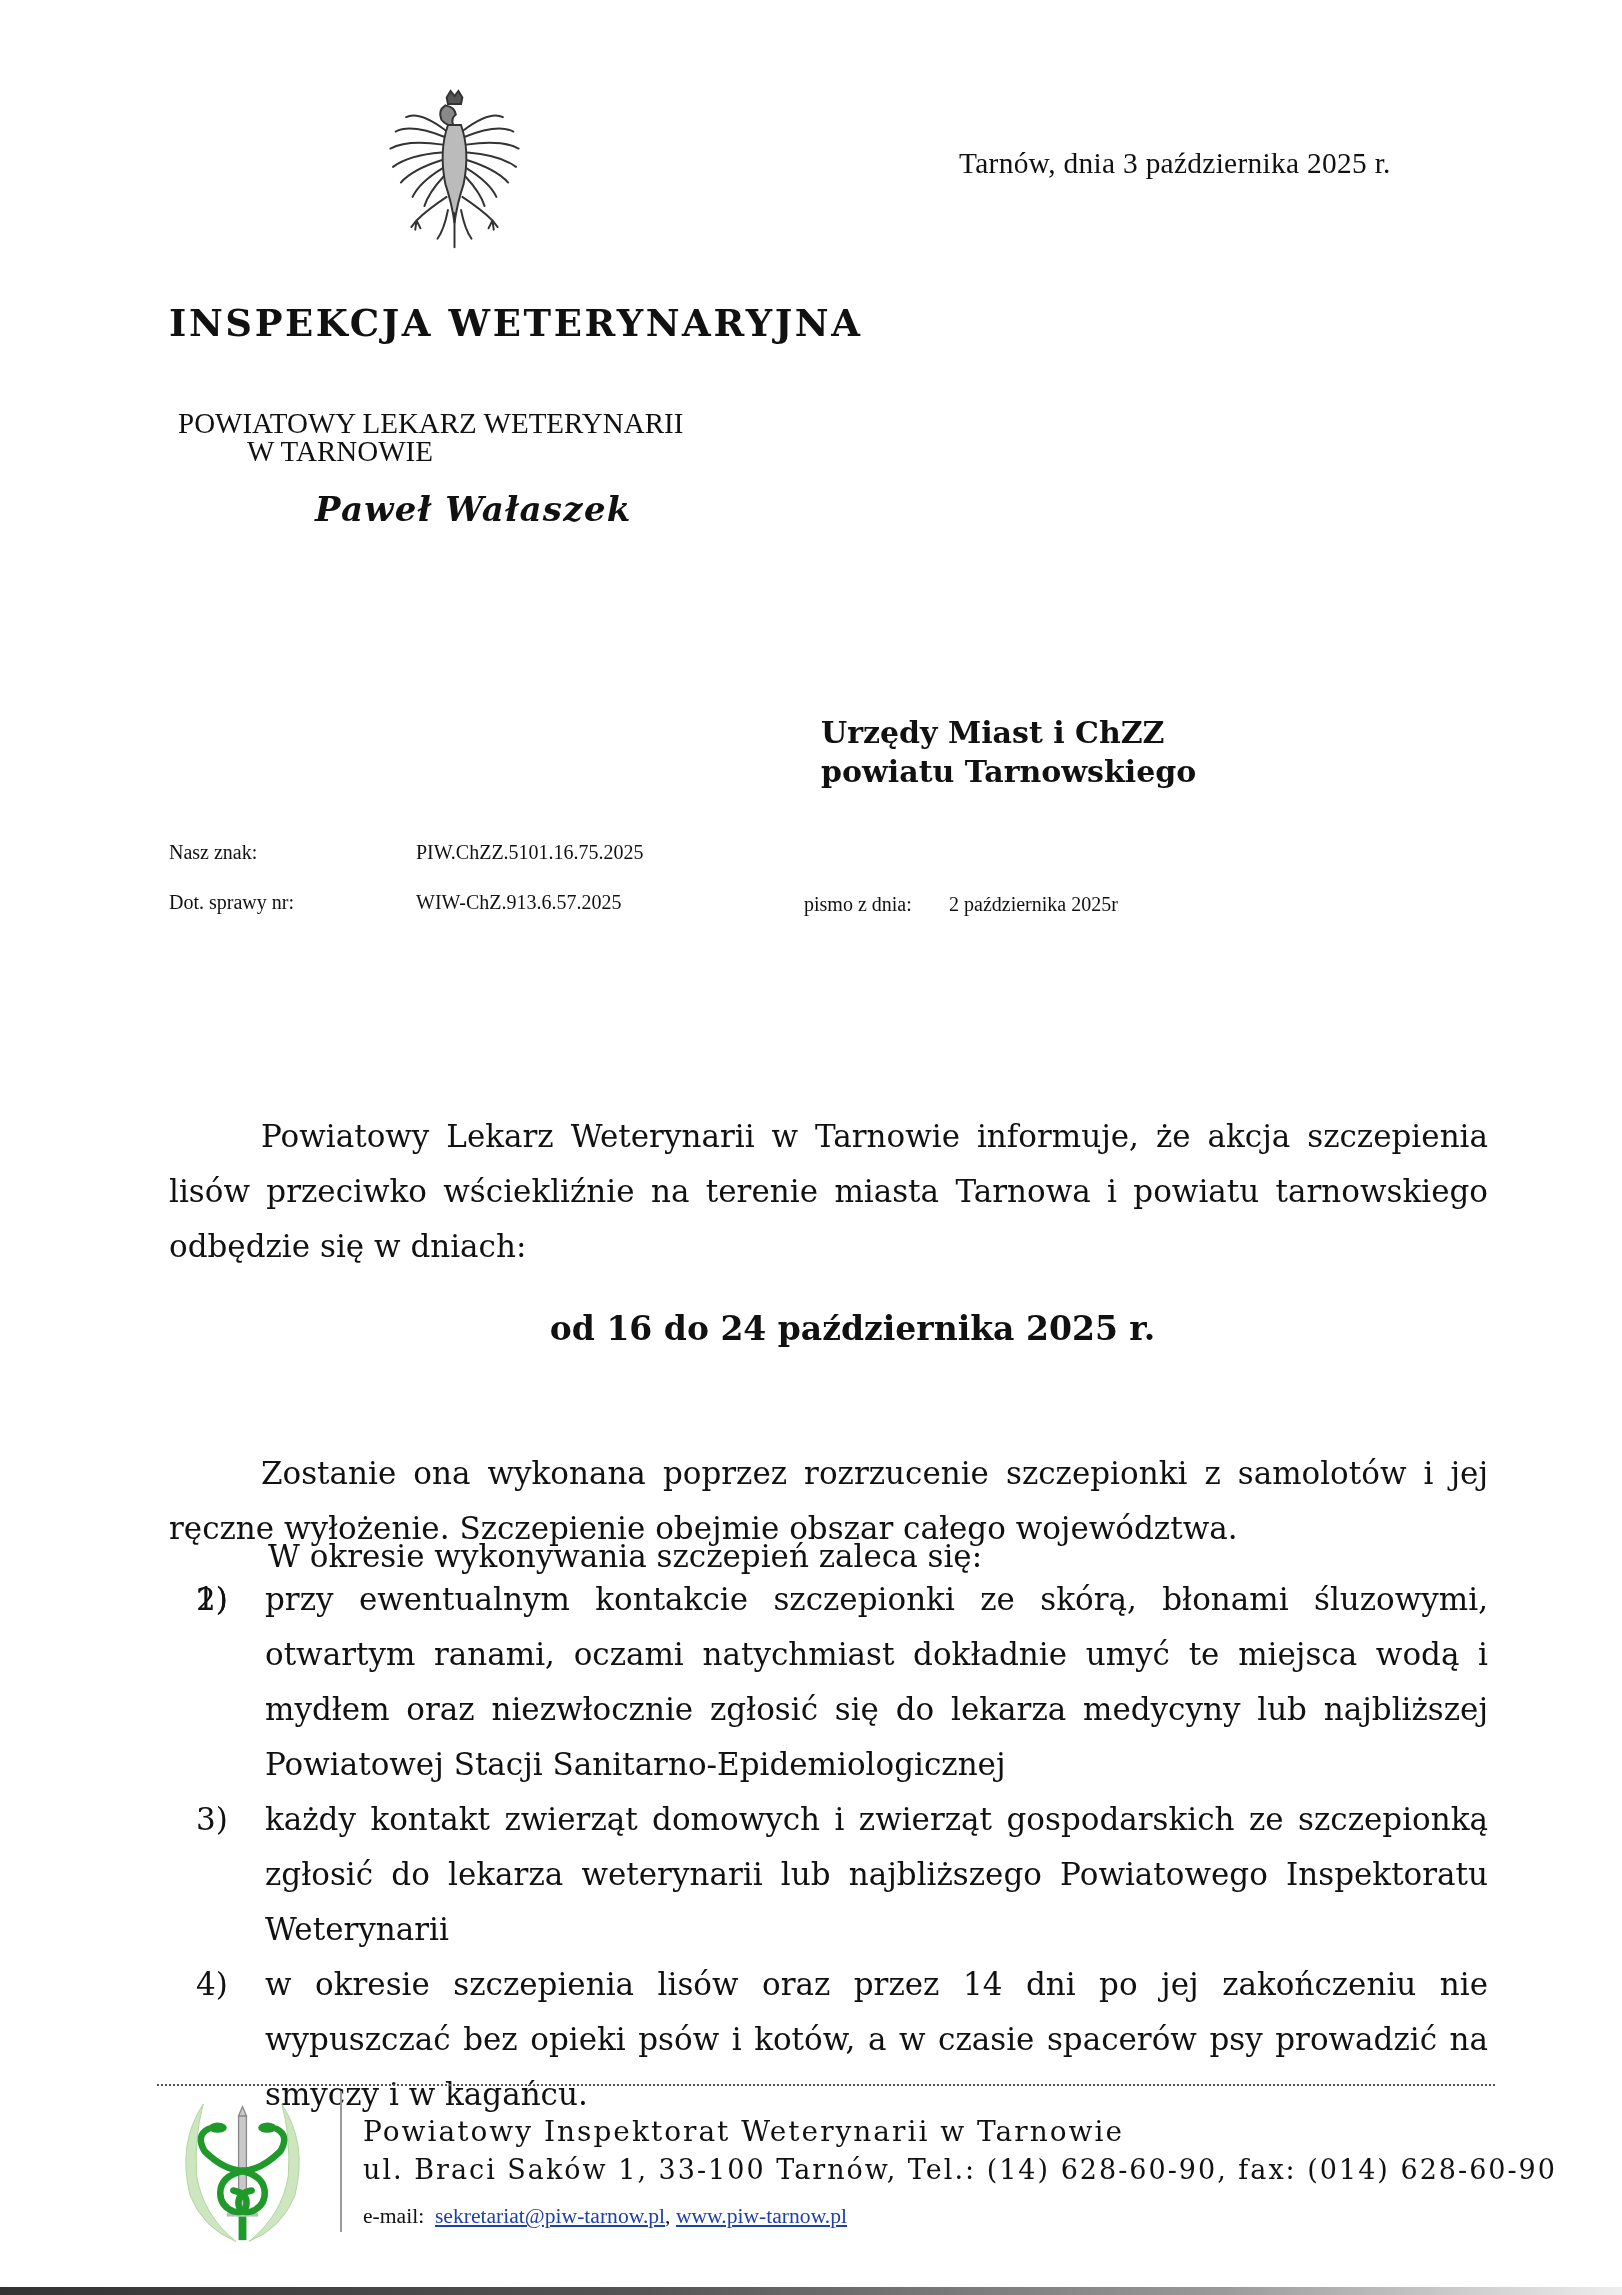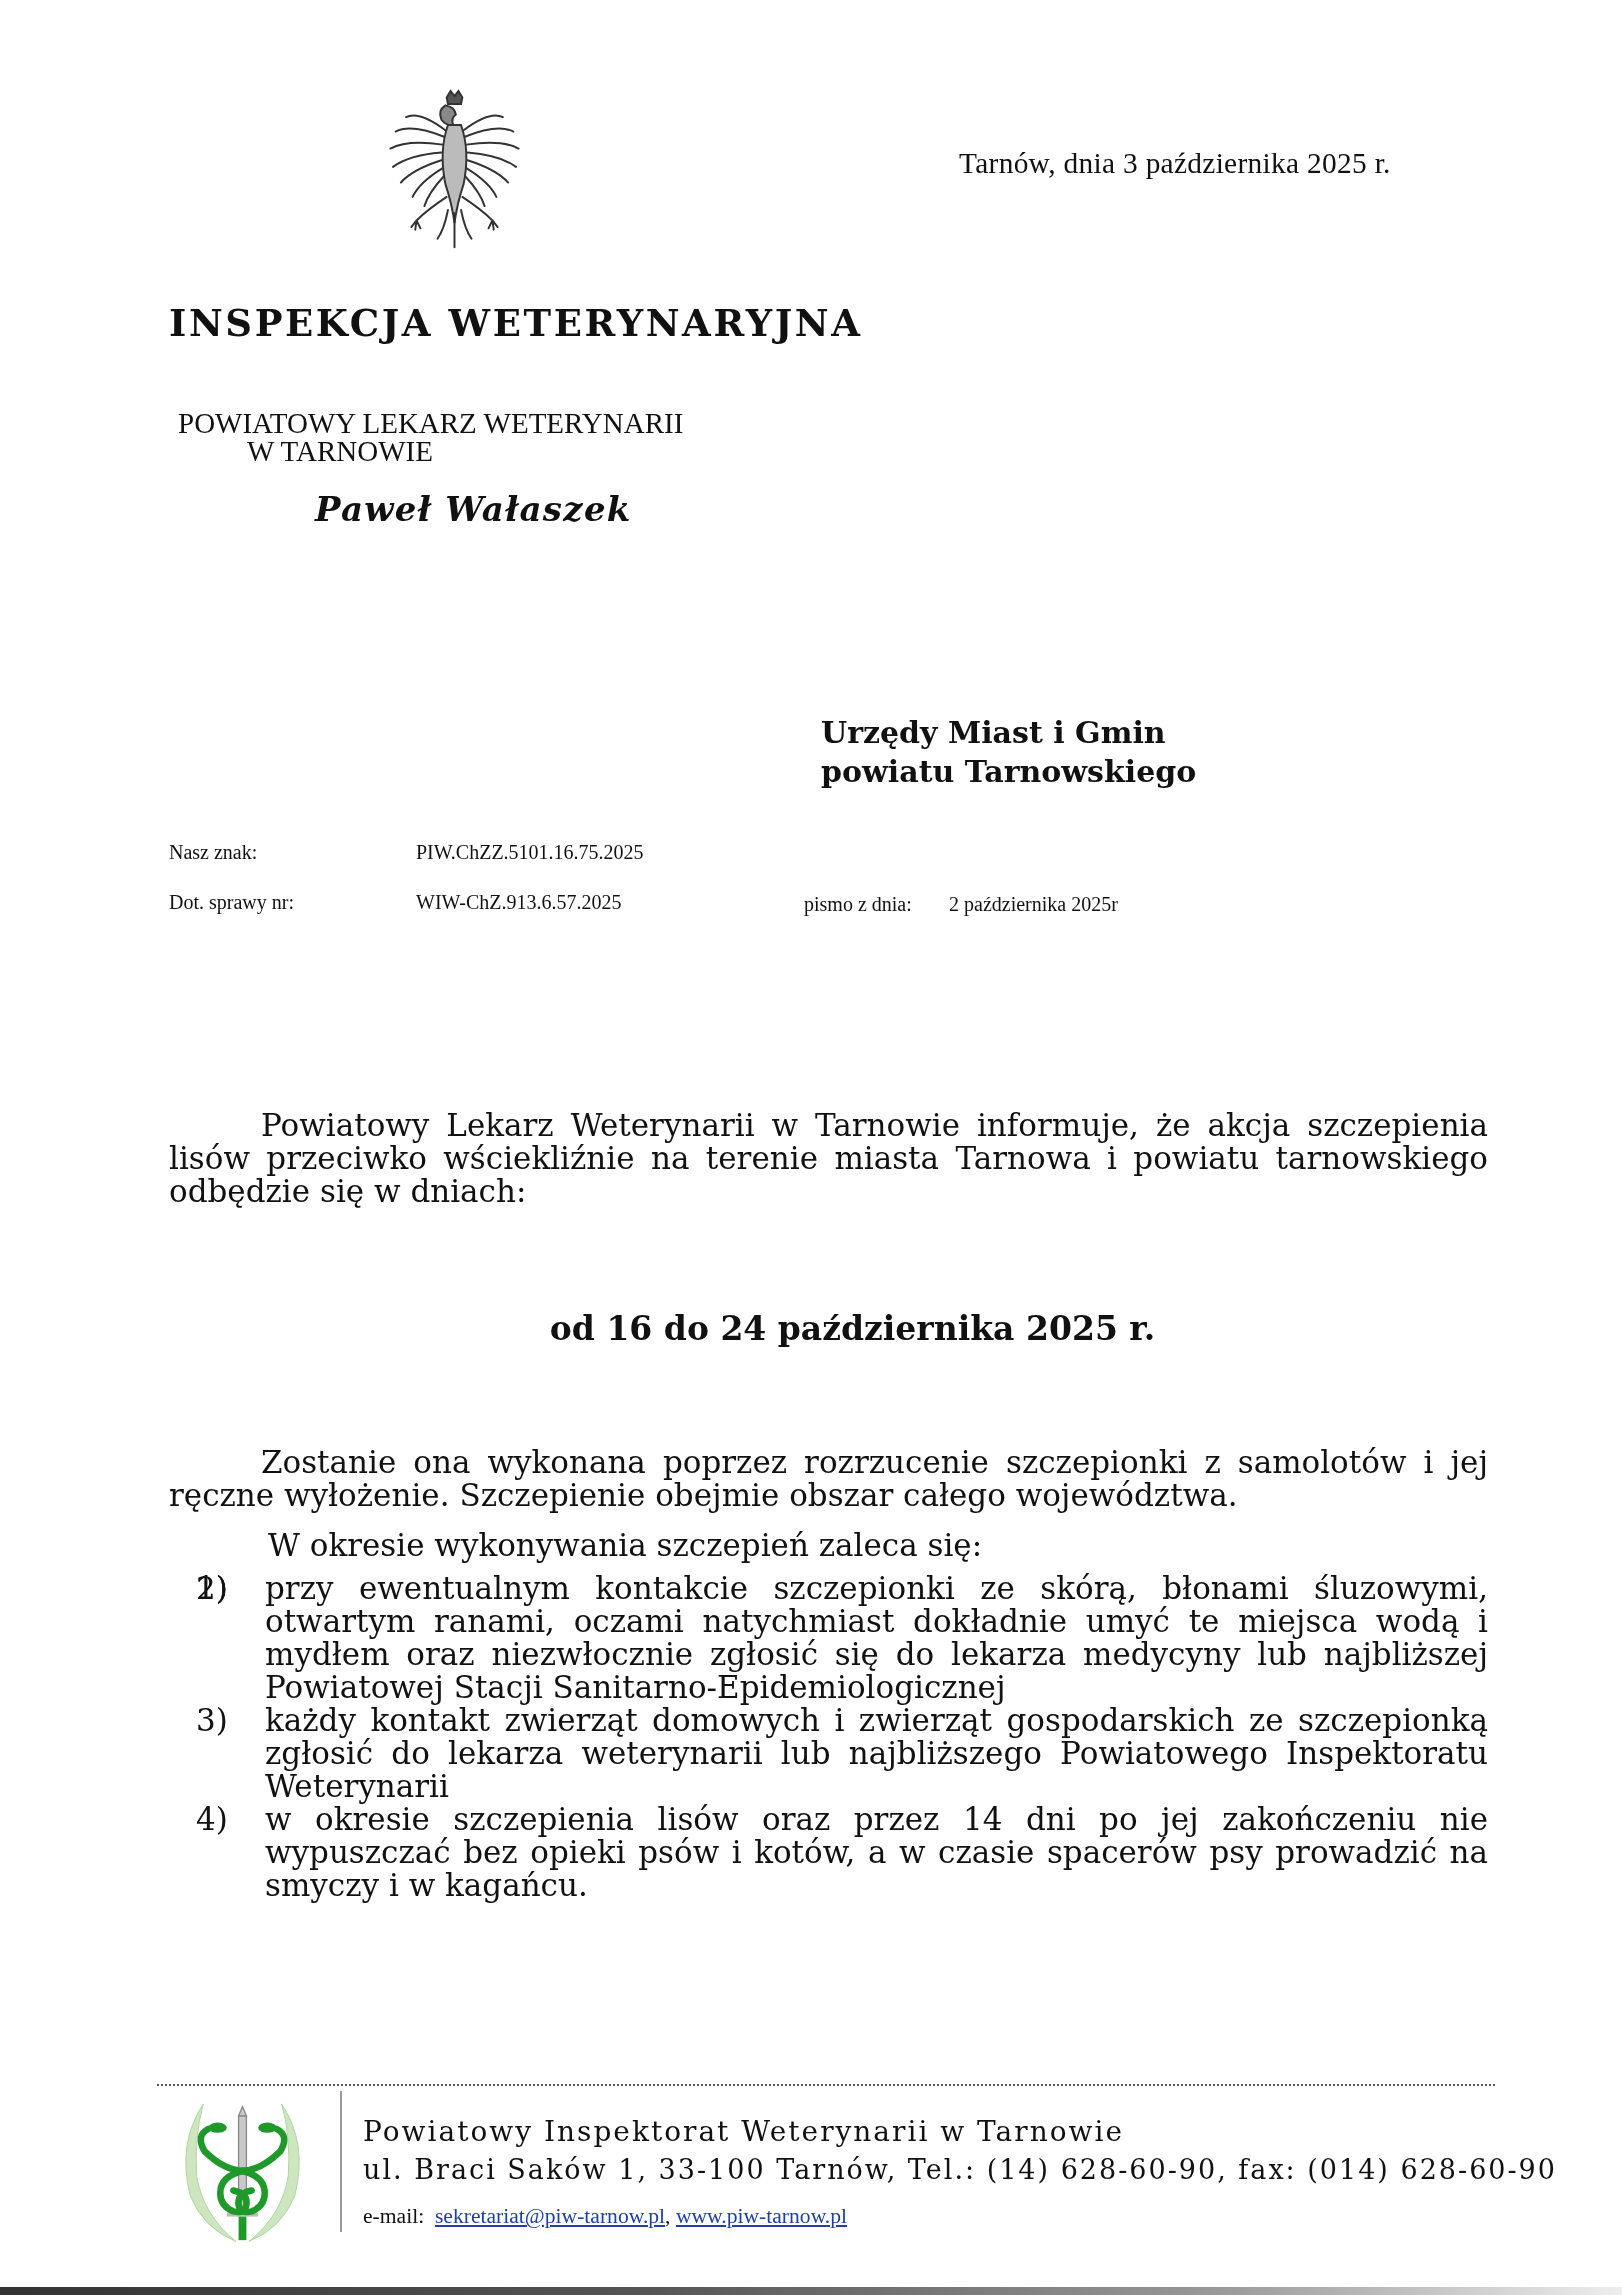"Urzędy Miast i Gmin" div { text: Gmin -> ChZZ }
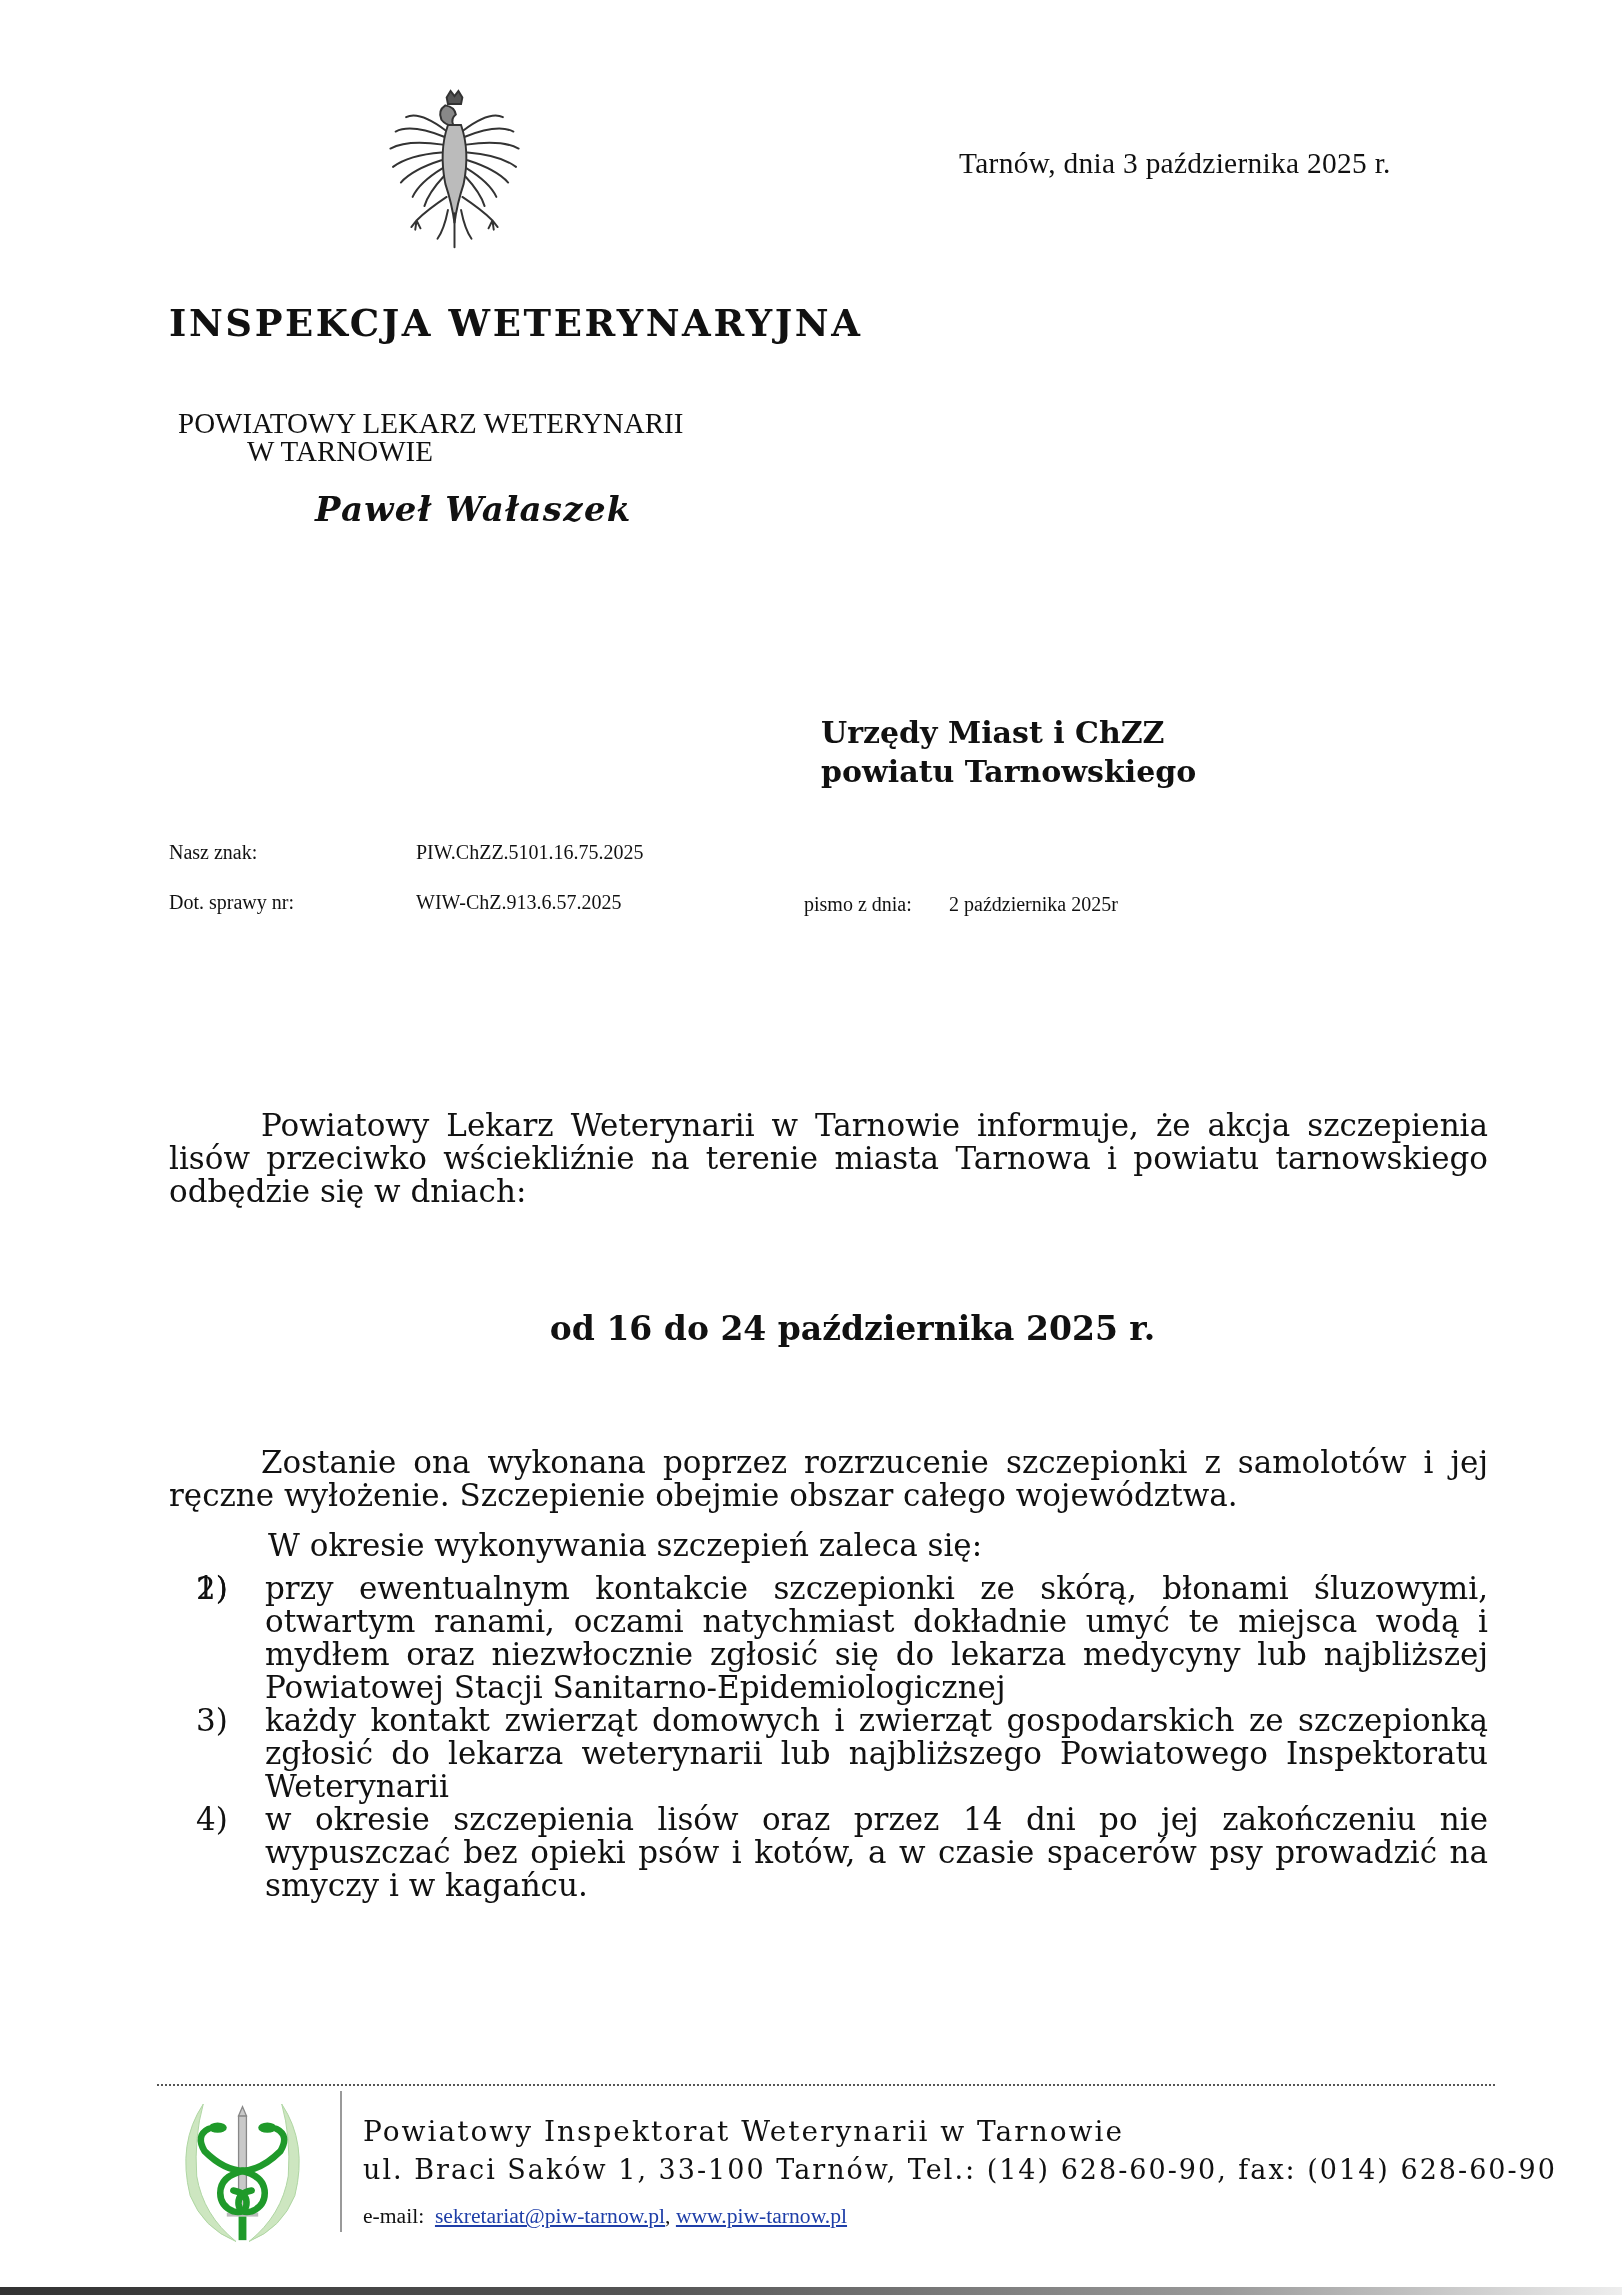"Powiatowy Lekarz Weterynarii w Tarnowie" .body-text { line-height: 33px -> 55px }
